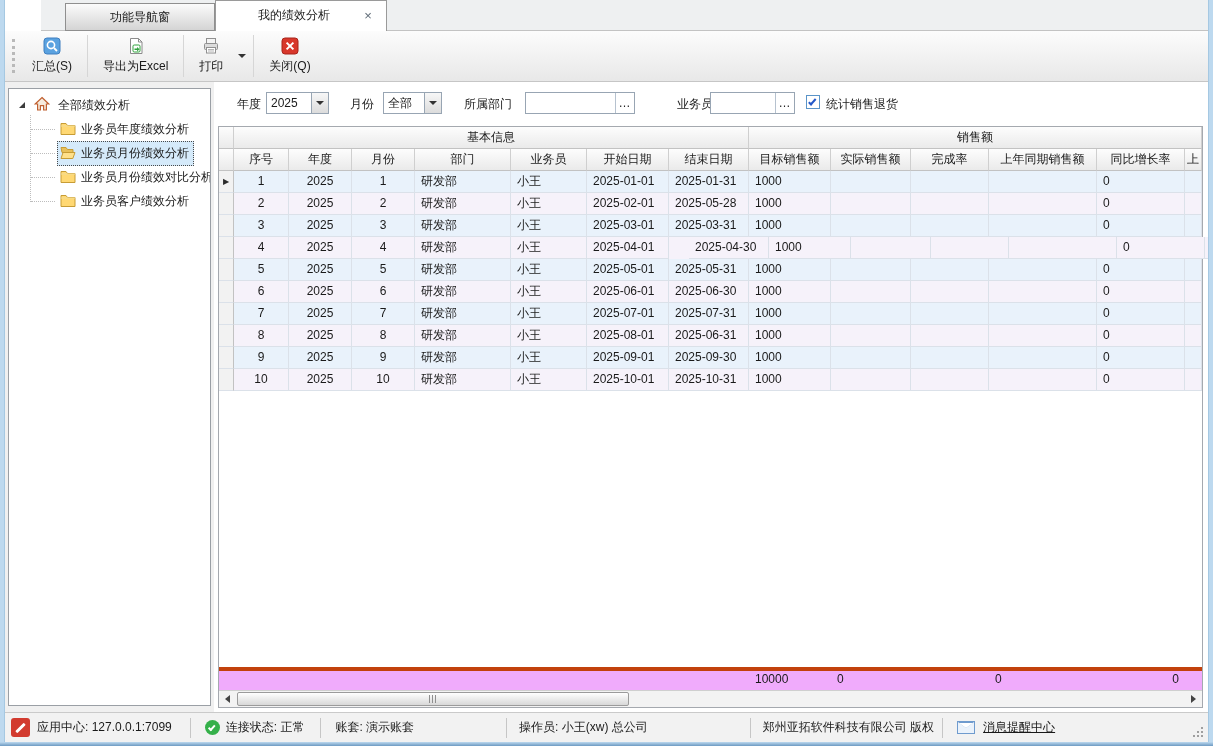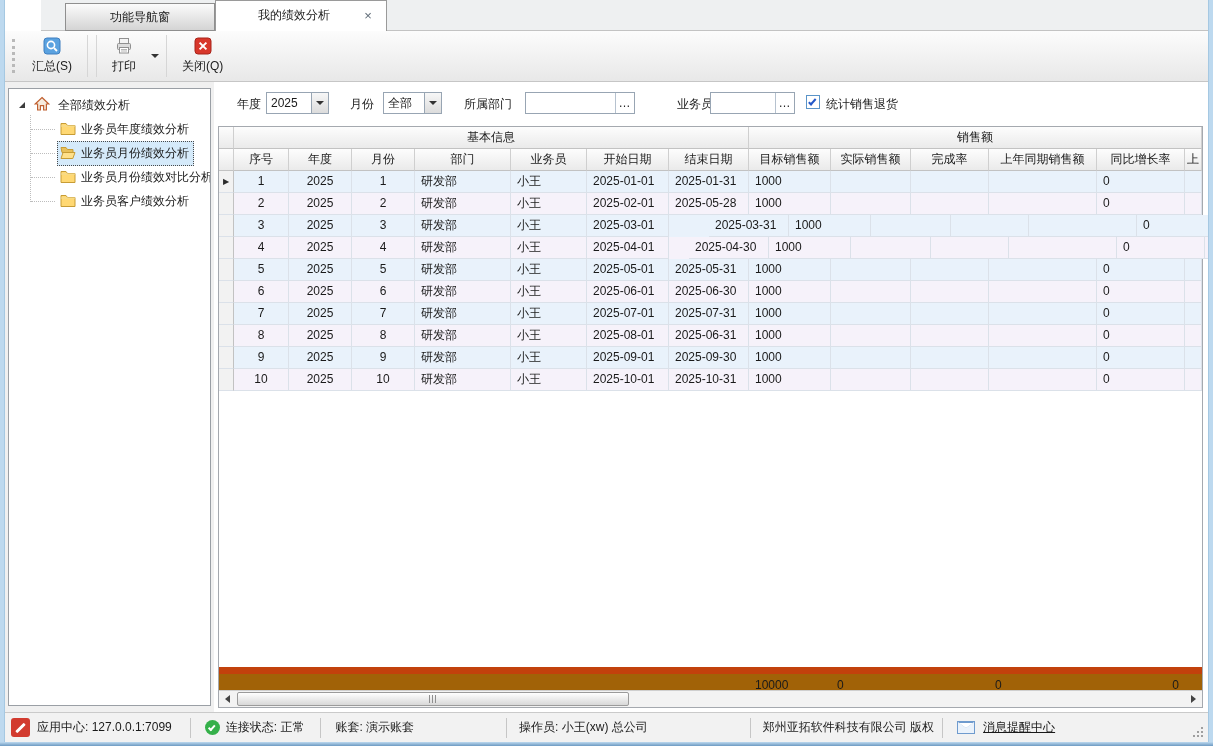"导出为Excel" div.tbtn { html: none -> <div> <span> <svg> <path></path> <path></path> <rect></rect> <path></path> </svg> </span> <span>导出为Excel</span> </div> }
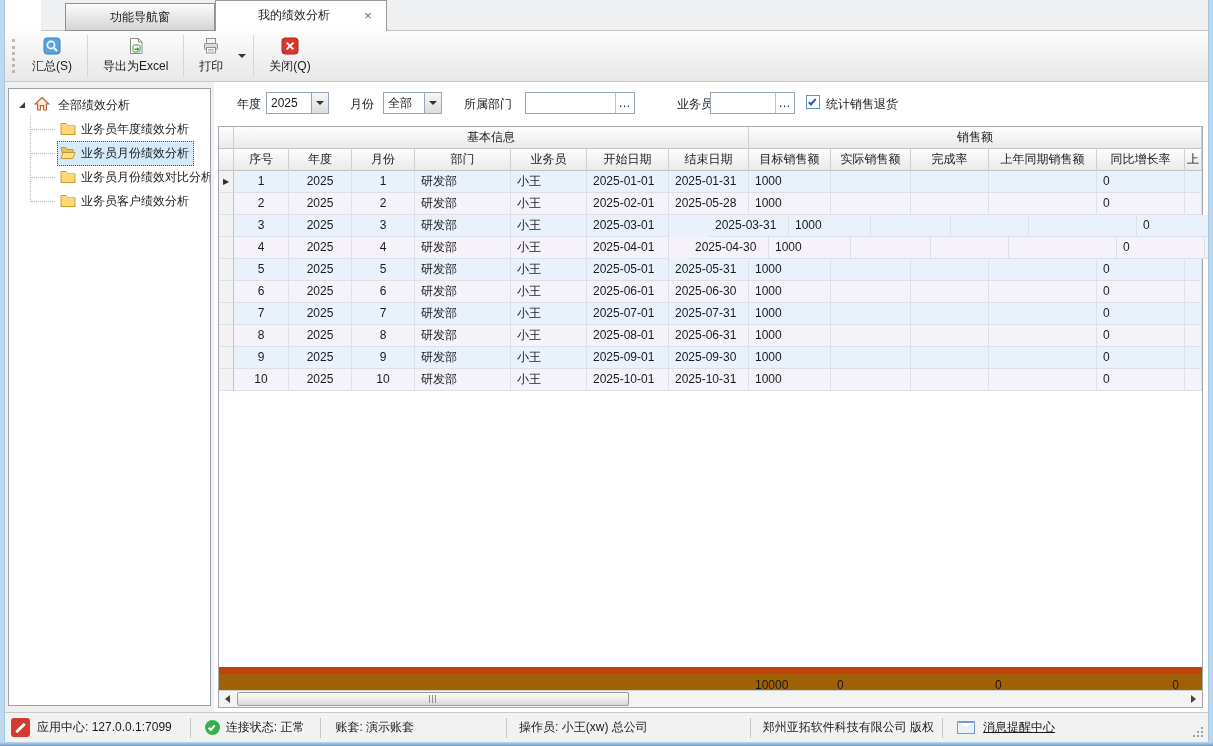"2025-03-31" div.gcell { margin-left: 40px -> none }
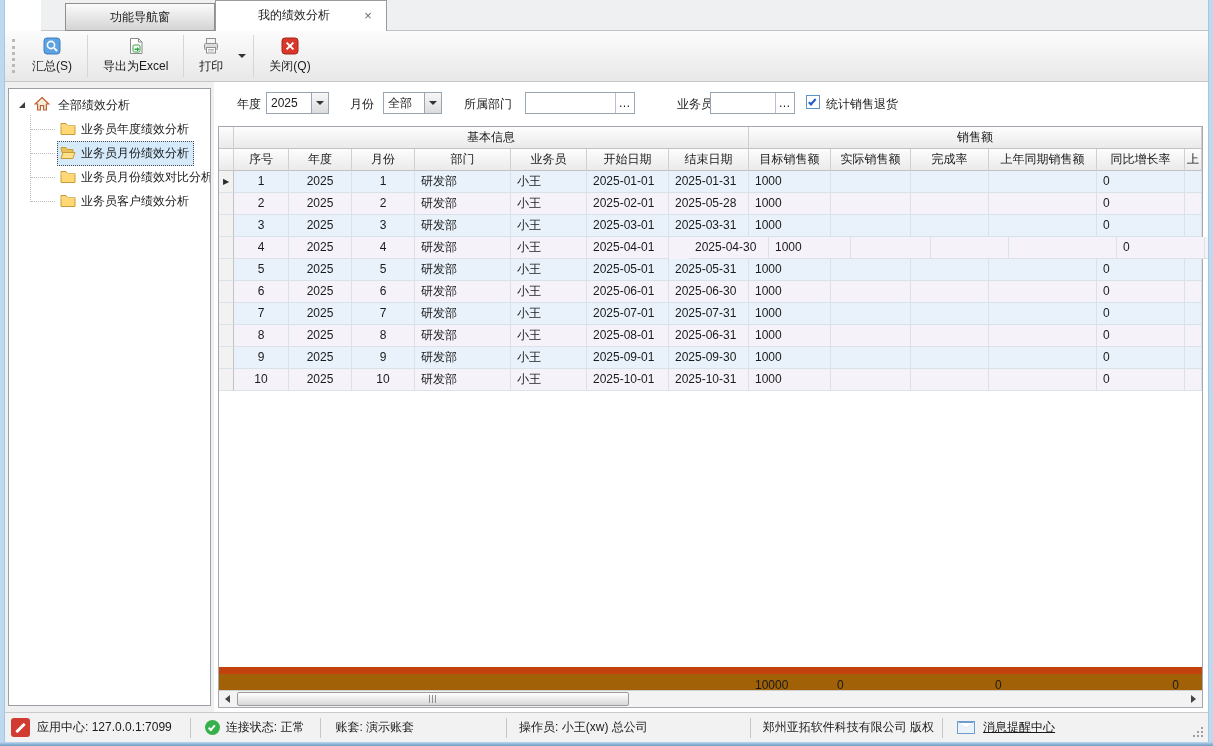"10000" .gfoot { align-items: none -> flex-end; background: #a16207 -> #f0abfc; border-top: 7px solid #c2410c -> 4px solid #c2410c }
